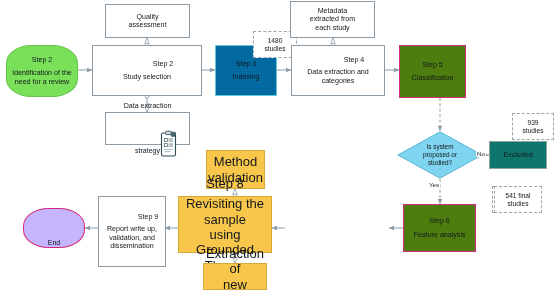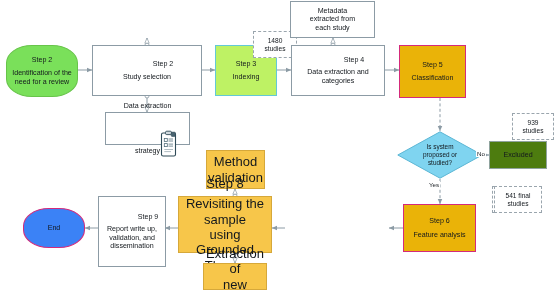"Quality" div.node { html: none -> <div> <span>Quality</span> <span>assessment</span> </div> }
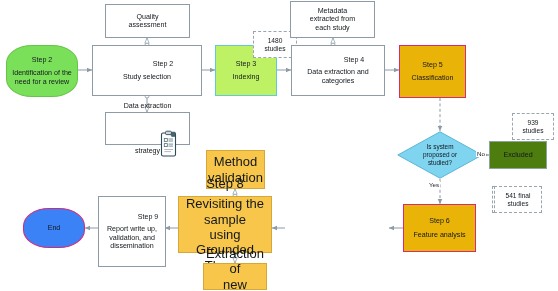"Indexing" .cyan { background: #bef264 -> #0369a1 }
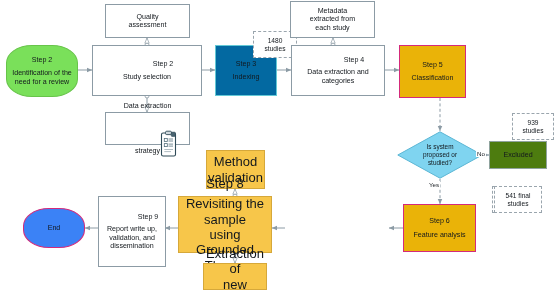"Classification" .pink { background: #eab308 -> #4d7c0f }
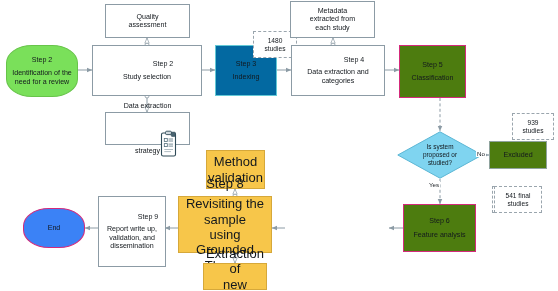"Excluded" .gray { background: #4d7c0f -> #0f766e }
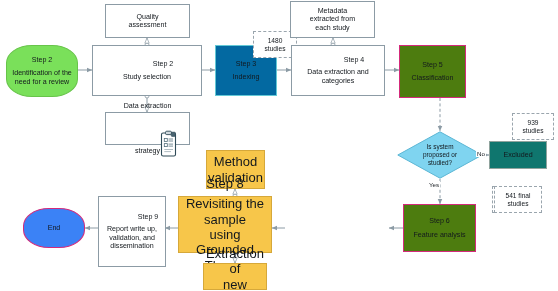"End" .term-pink { background: #3b82f6 -> #c4b5fd; justify-content: none -> flex-end }
